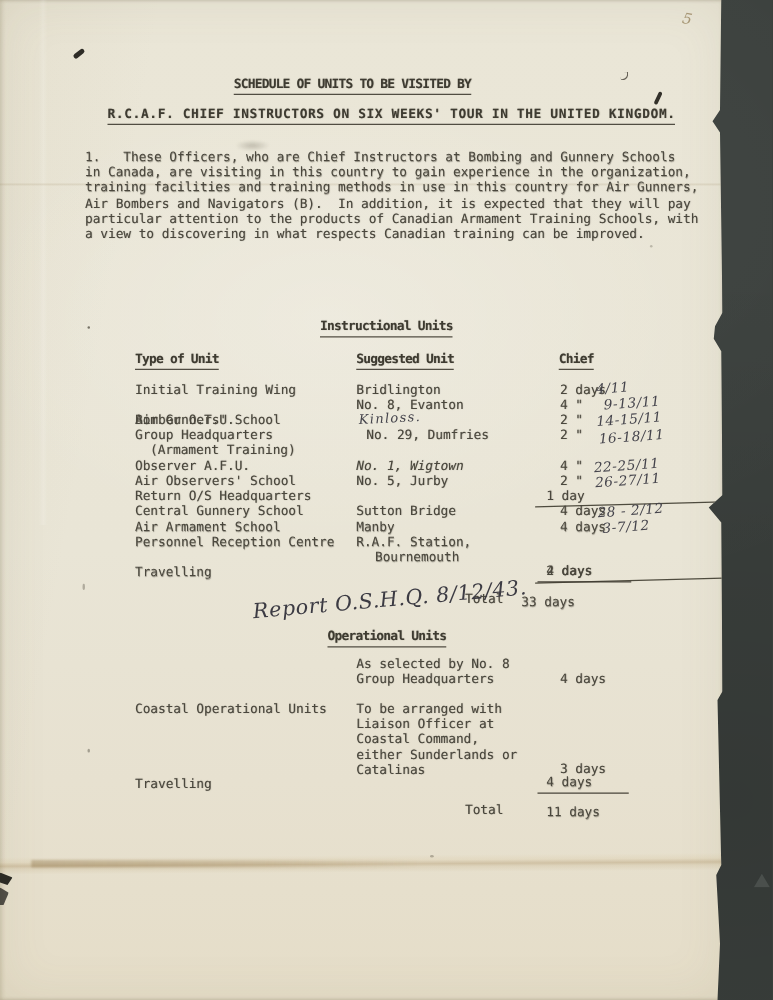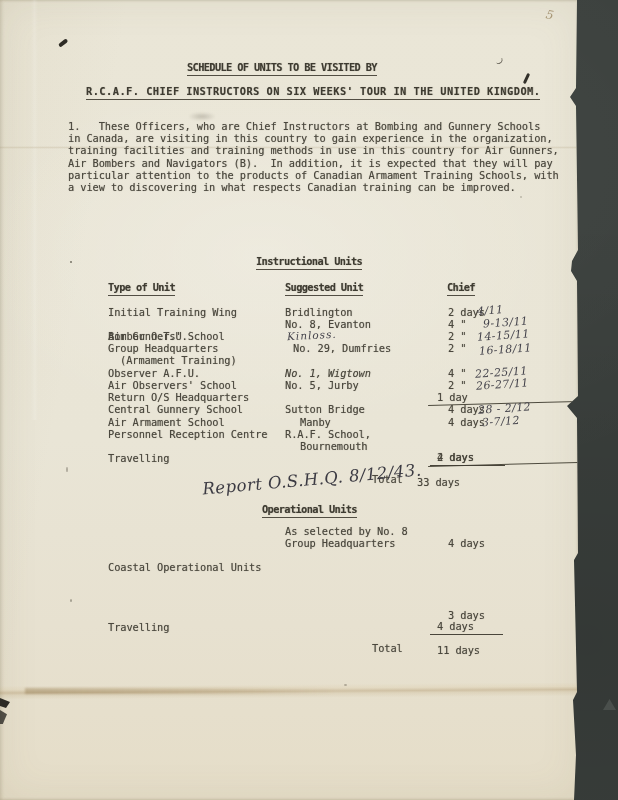"Manby" div.tw { left: 300px -> 285px }
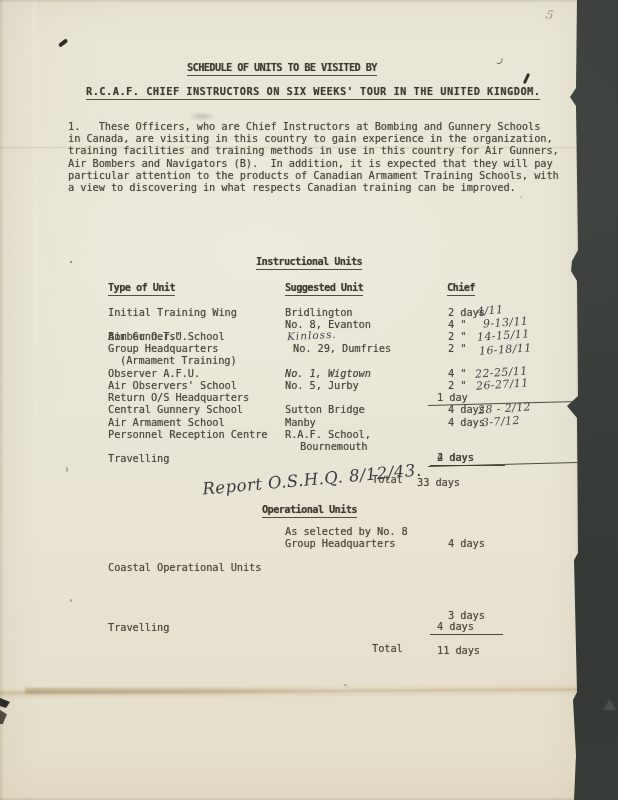"R.A.F. School," div.tw { text: School -> Station }
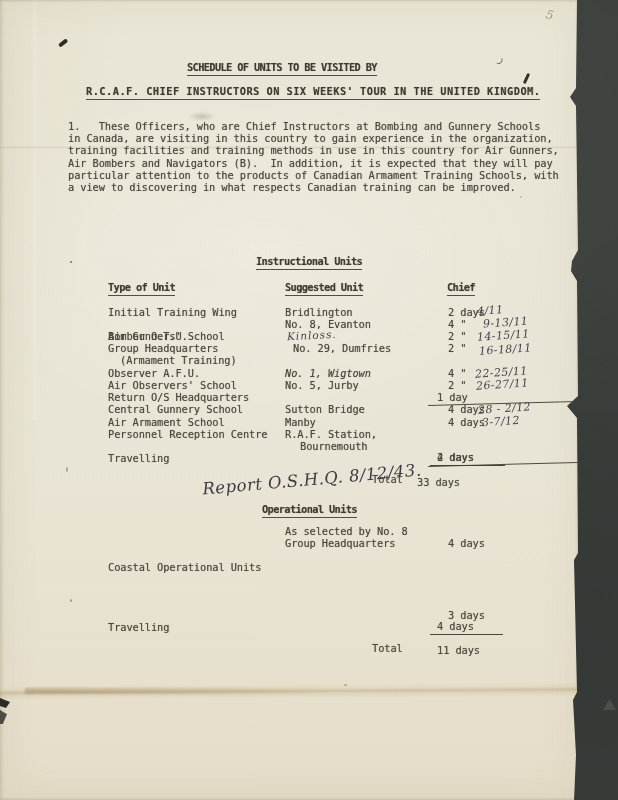"To be arranged with" div.tw { html: none -> <div>To be arranged with Liaison Officer at Coastal Command, either Sunderlands or Catalinas</div> }
